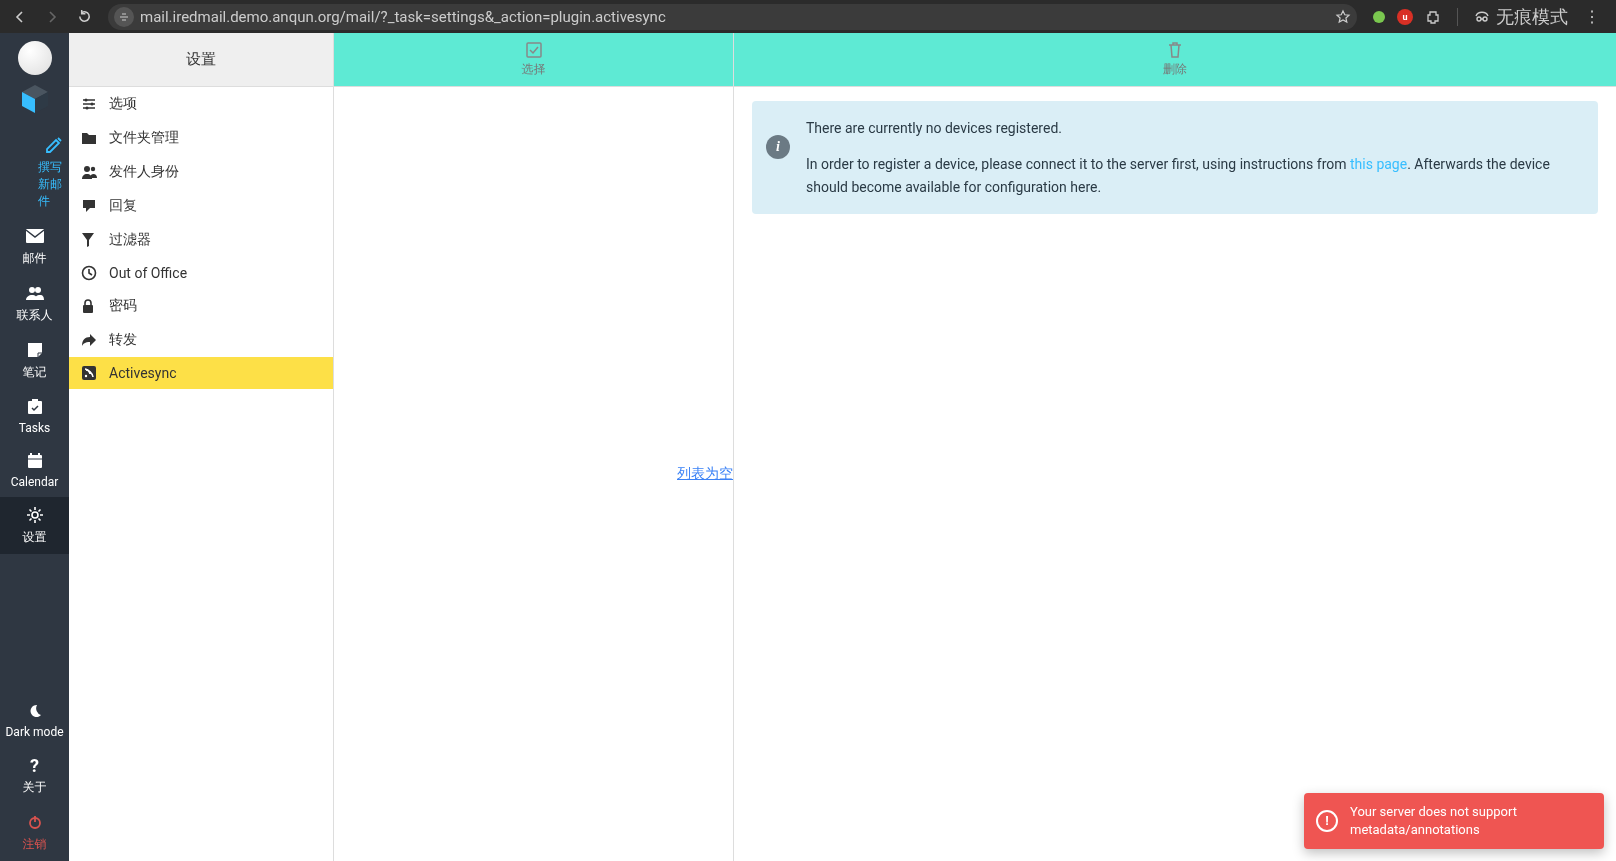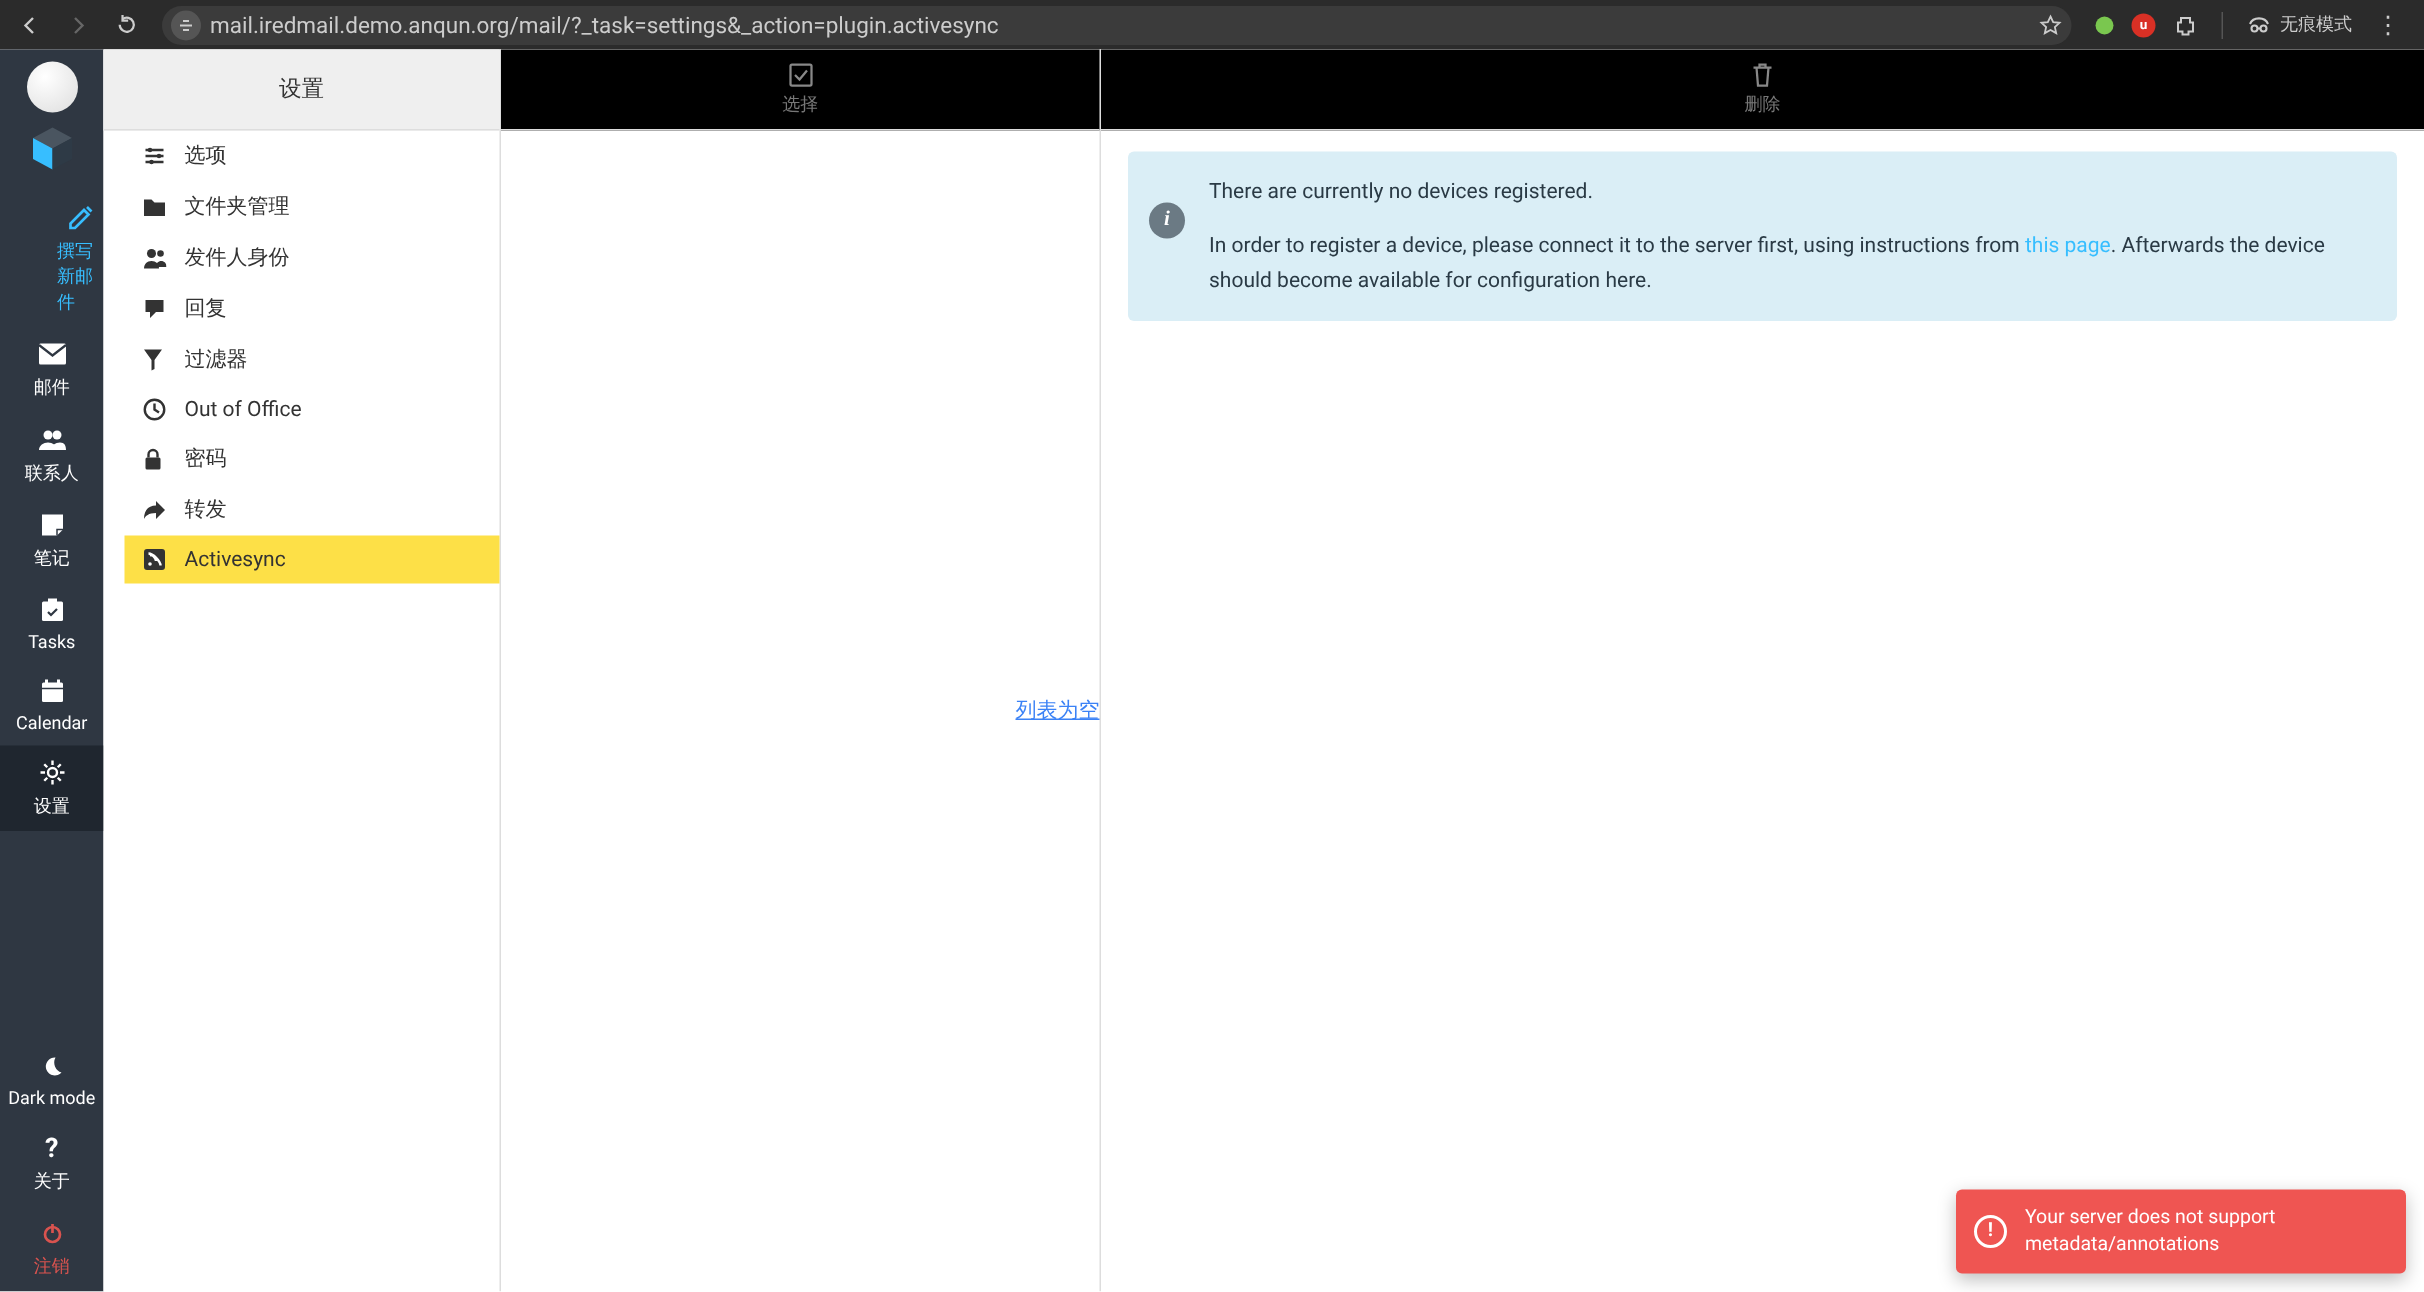"无痕模式" .incognito { font-size: 12px -> 18px }
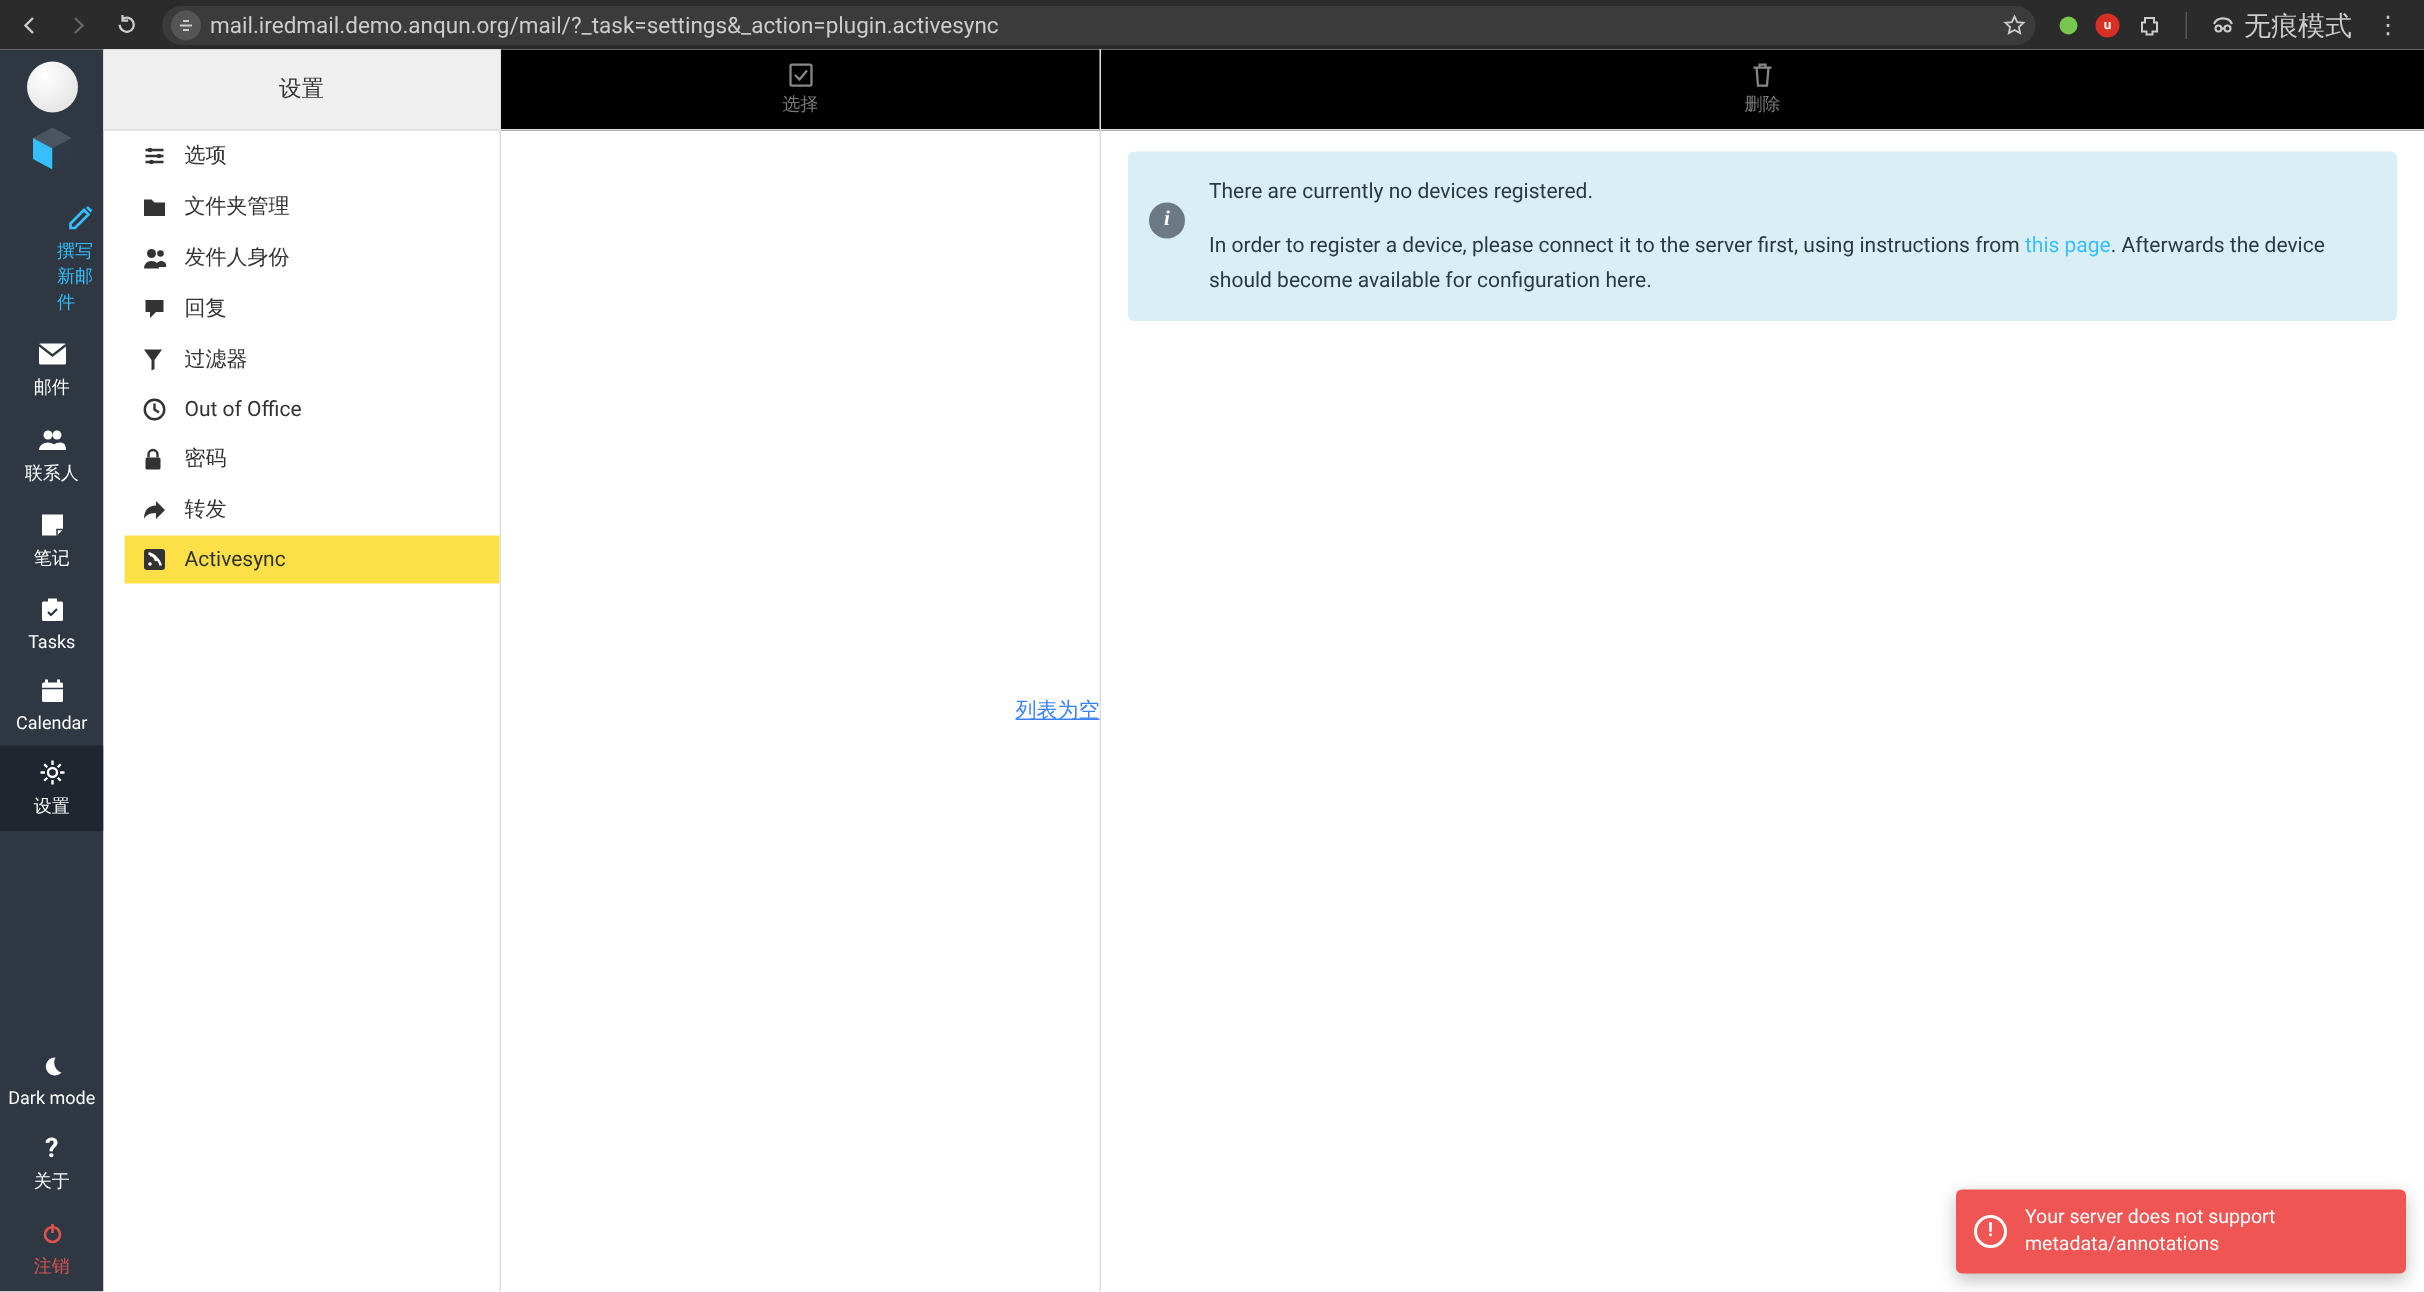"选择" .toolbar { background: #000000 -> #5eead4 }
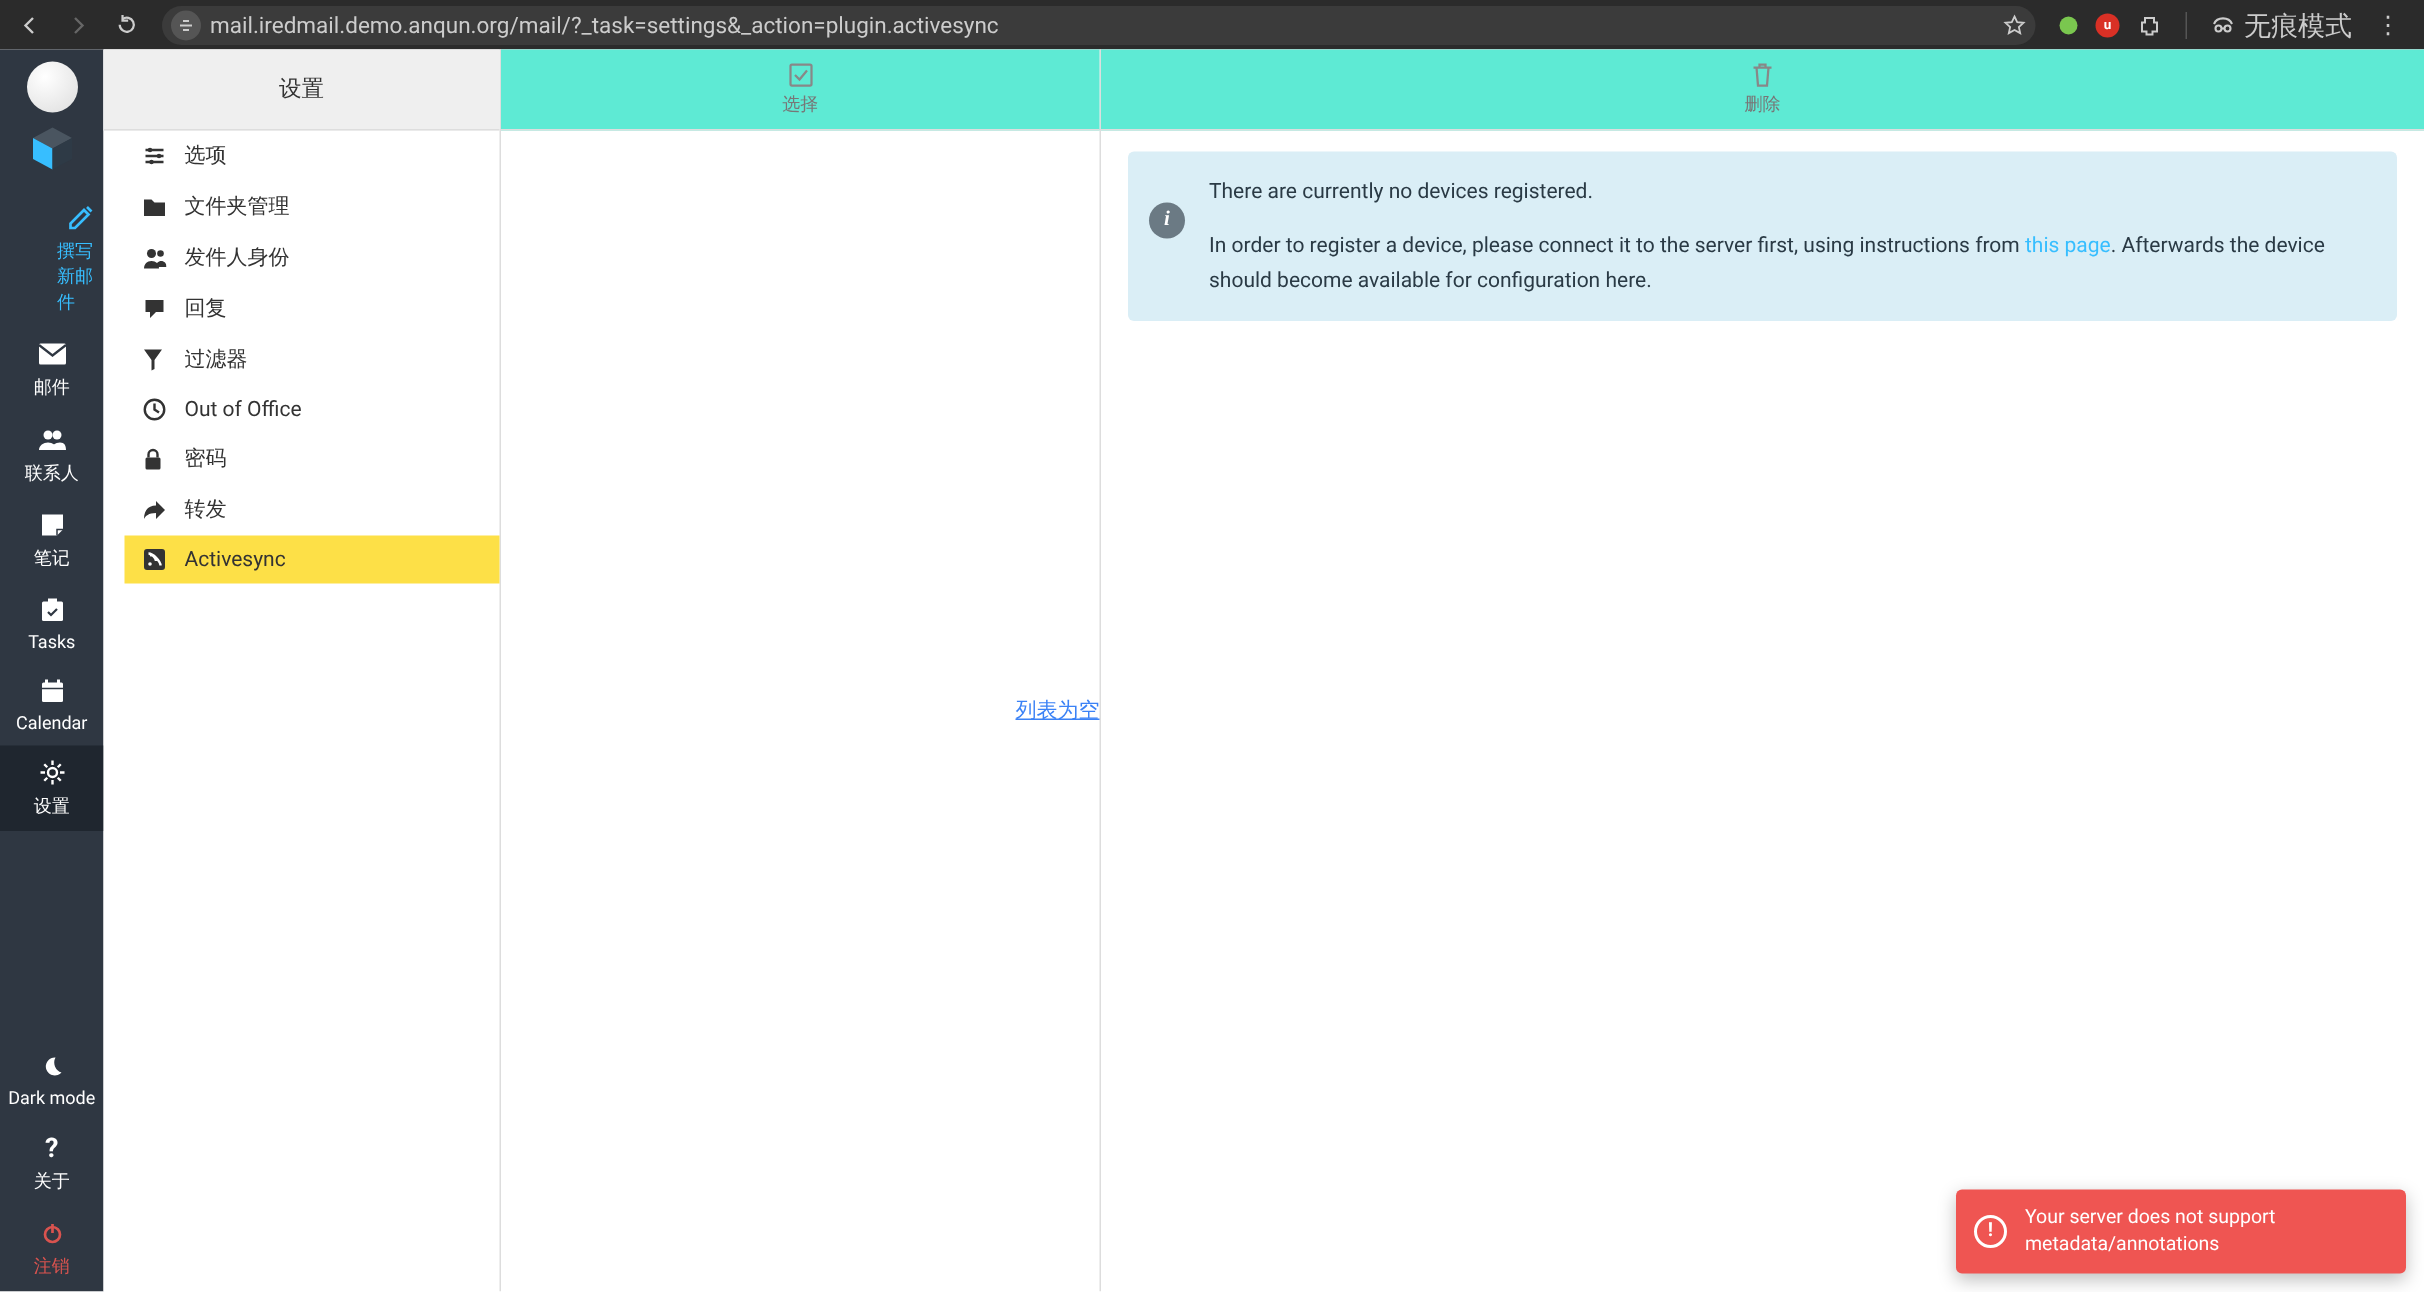"选项" .settings-item { margin-left: 14px -> none }
